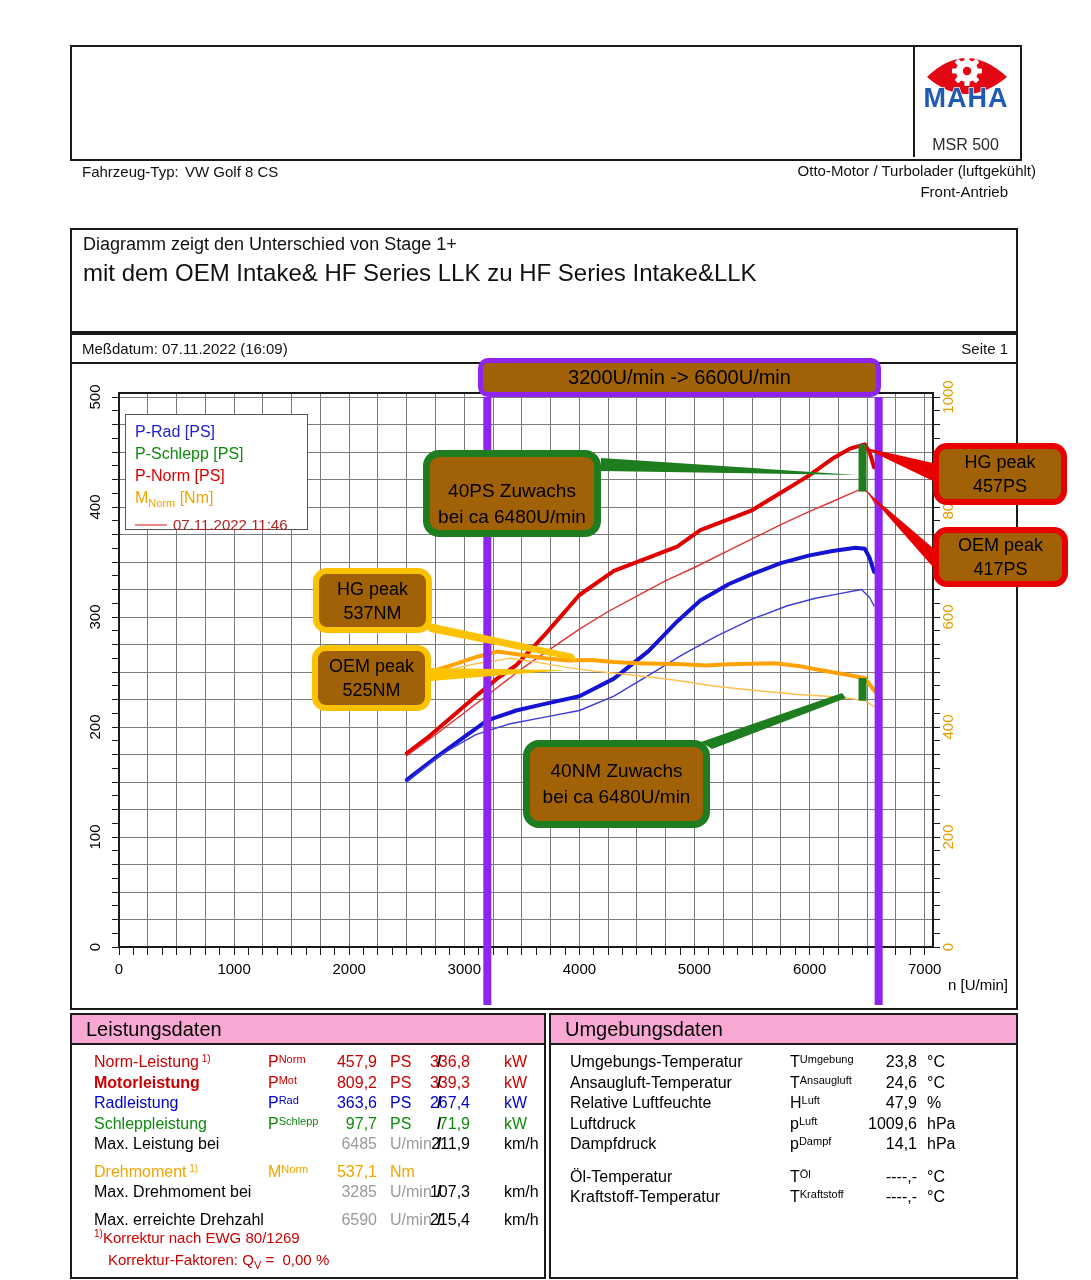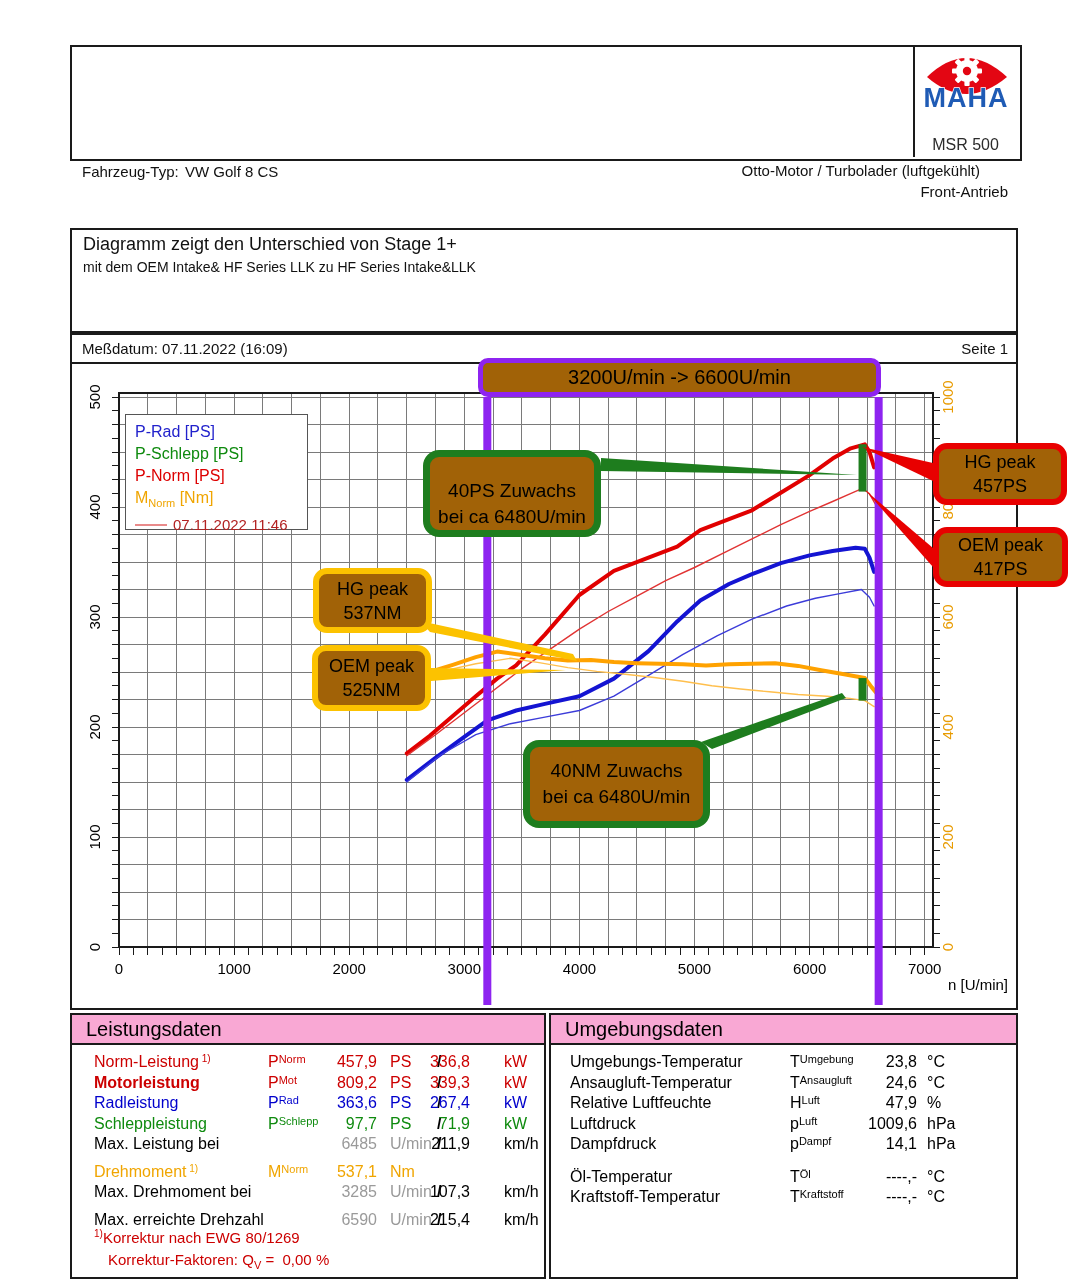"Otto-Motor / Turbolader (luftgekühlt)" .eng-line { left: 490px -> 546px }
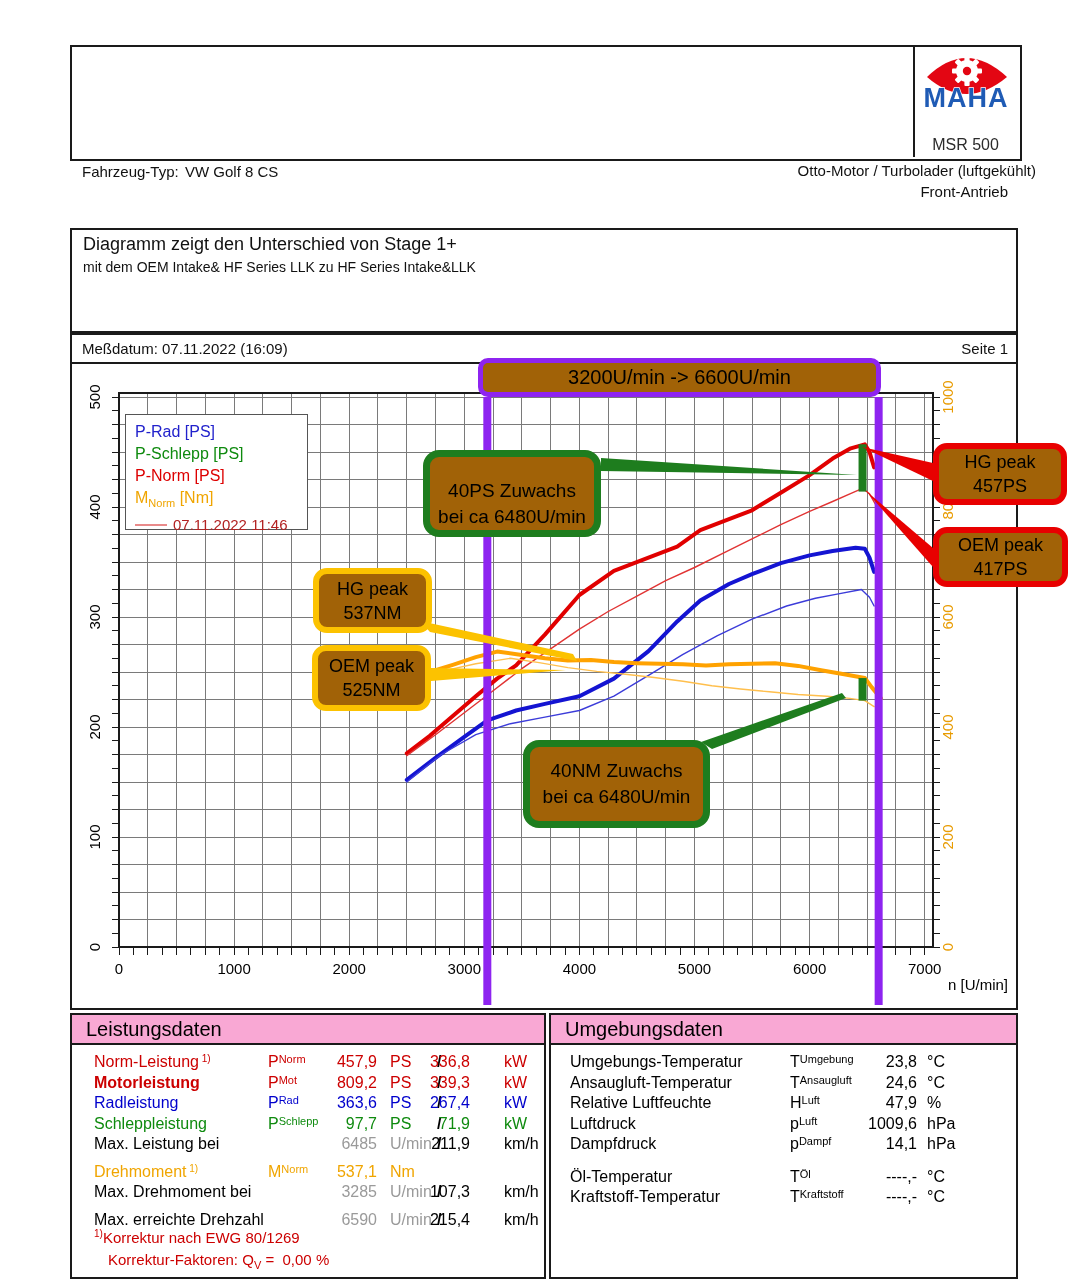"mit dem OEM Intake& HF" .desc2 { font-size: 14px -> 24px }
